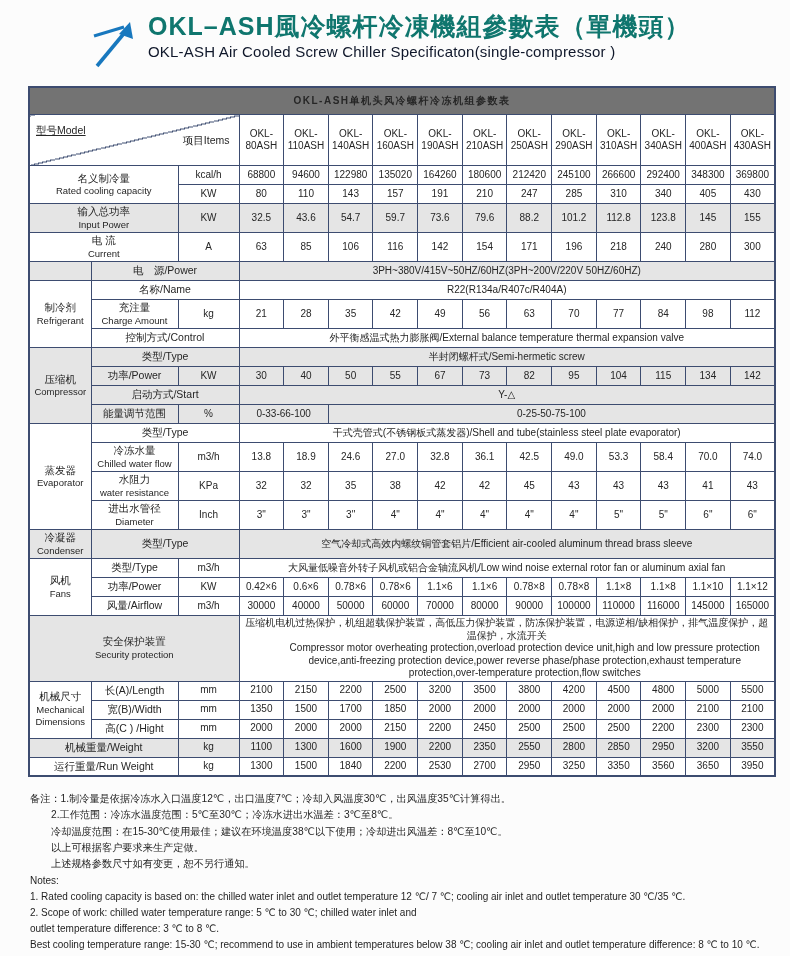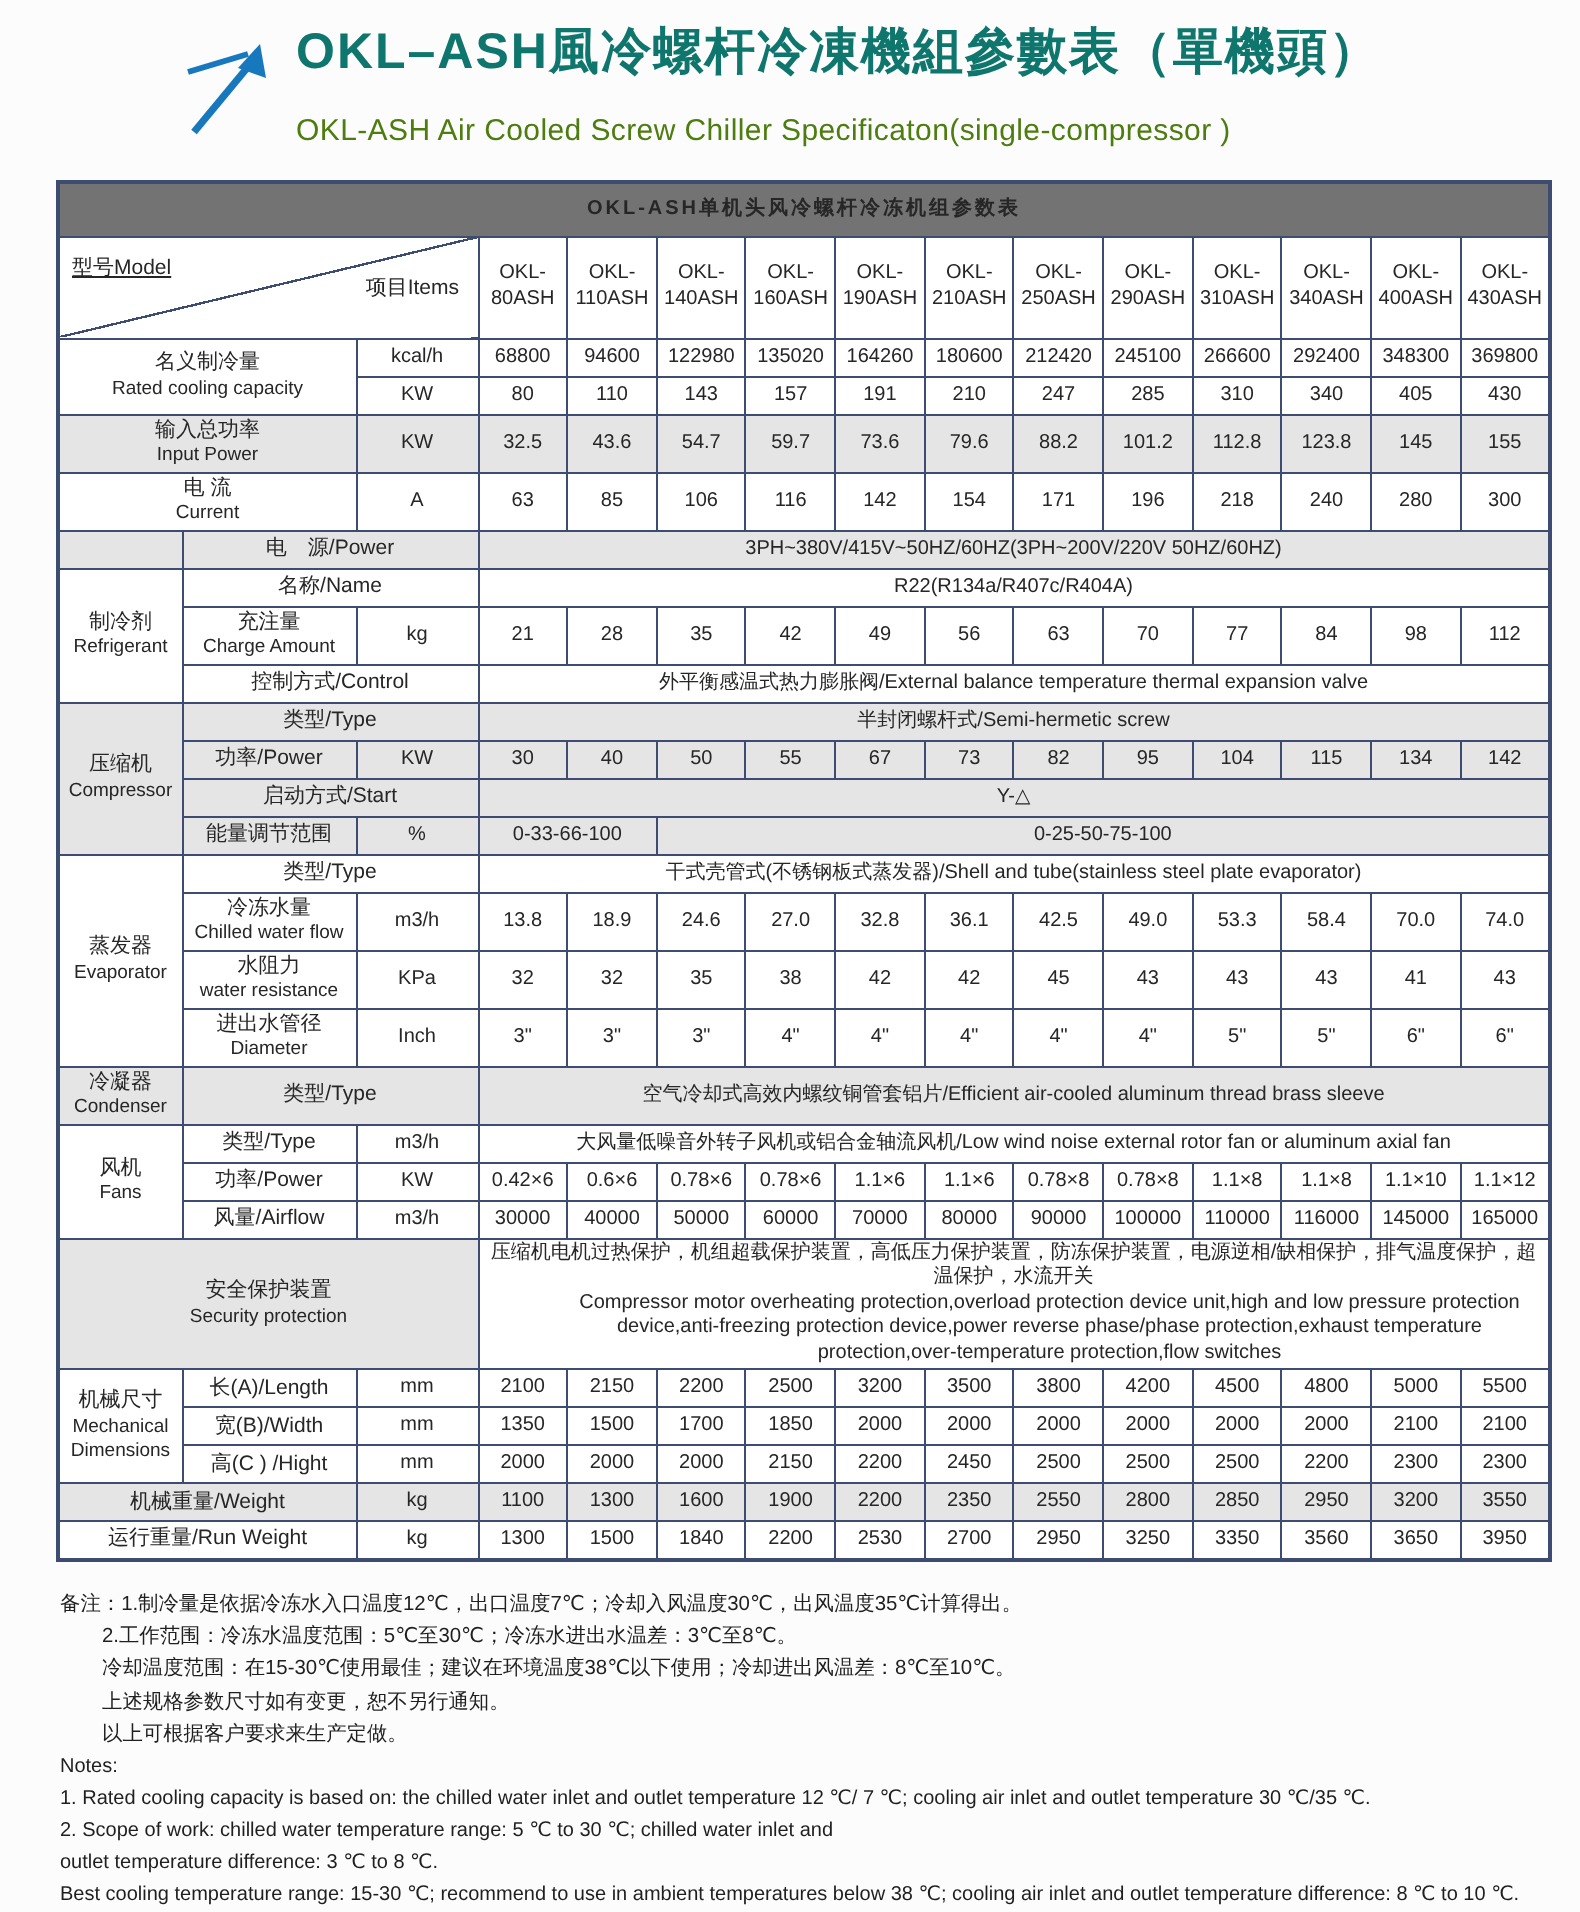"OKL-ASH Air Cooled Screw Chiller" .title-en { color: #4d7c0f -> #0f172a; margin-top: 16px -> 2px }
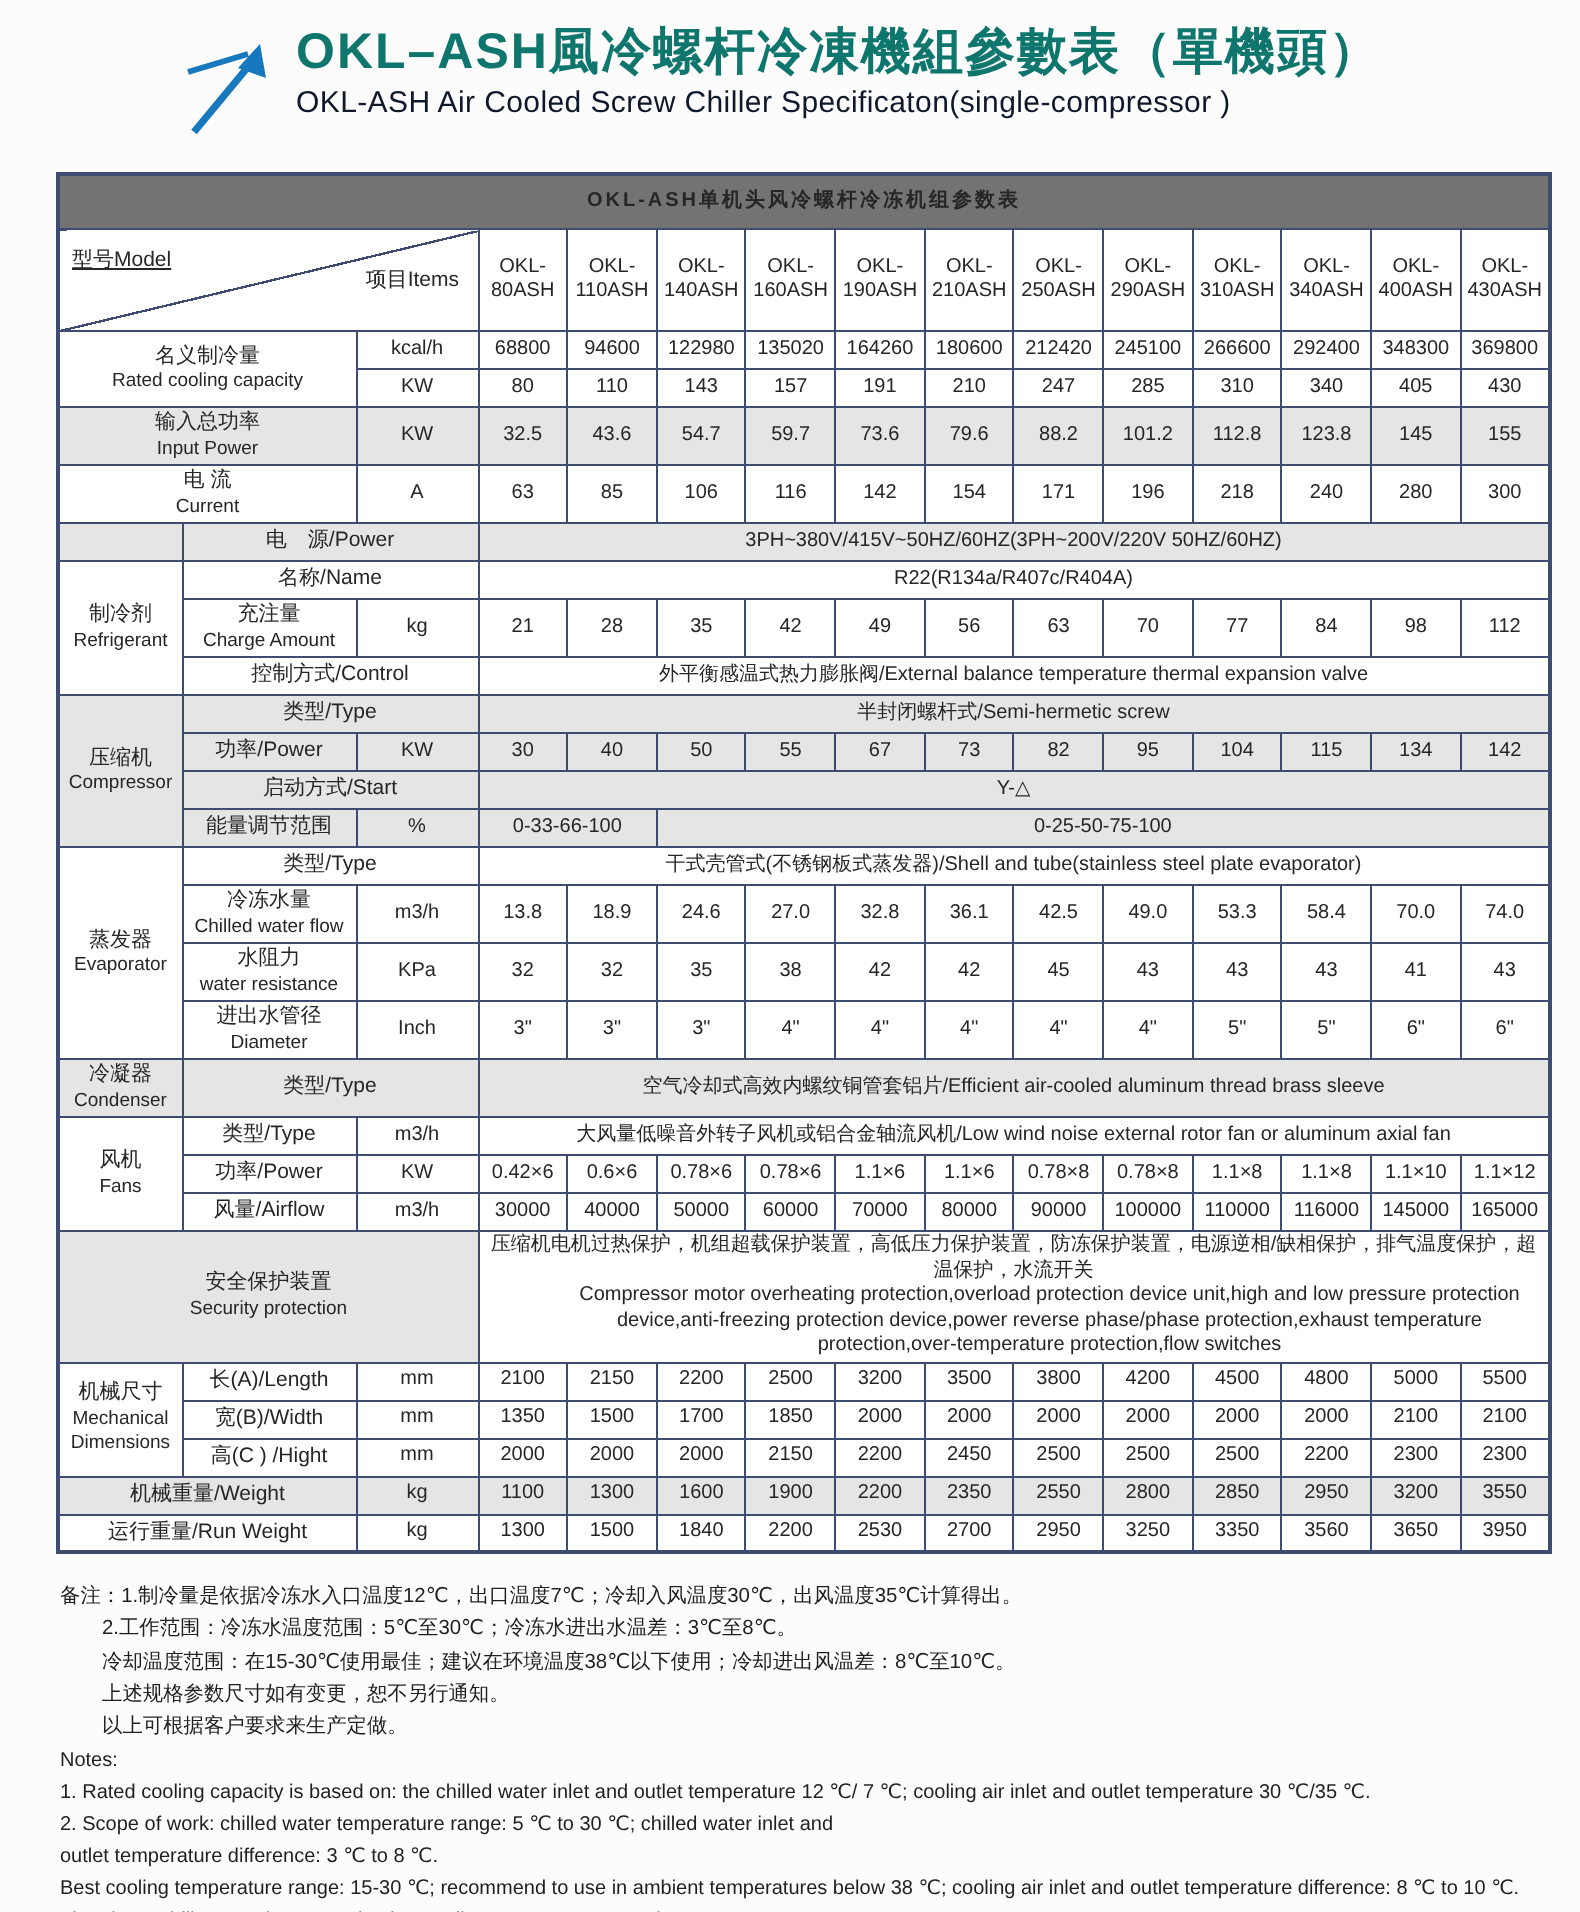"上述规格参数尺寸如有变更，恕不另行通知。" div.nz { order: before "以上可根据客户要求来生产定做。" -> after "以上可根据客户要求来生产定做。" }
